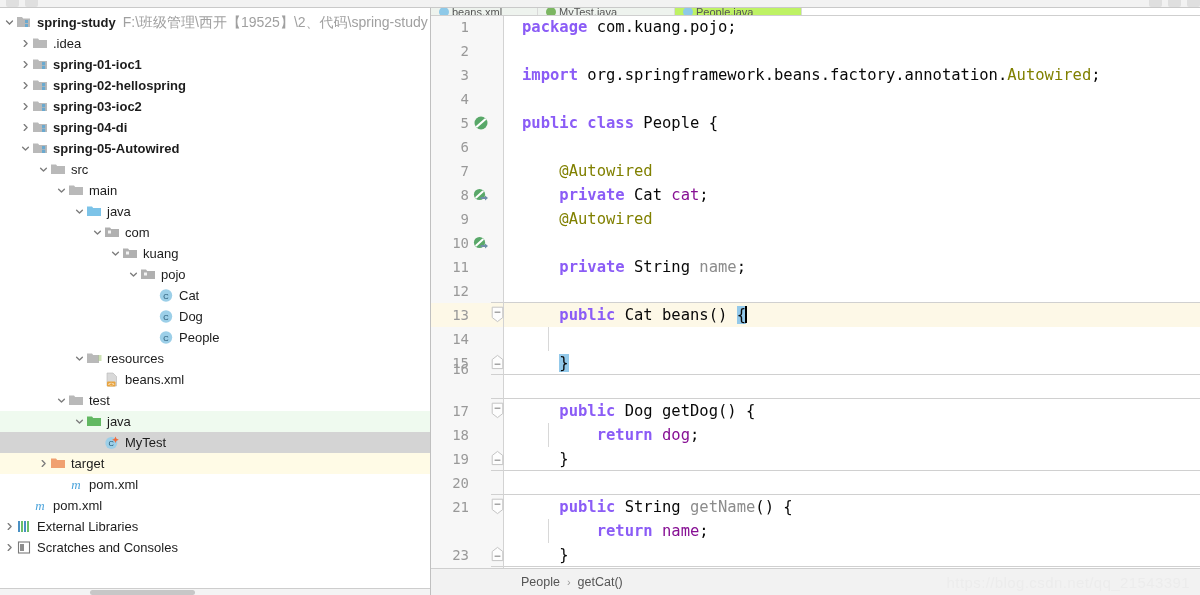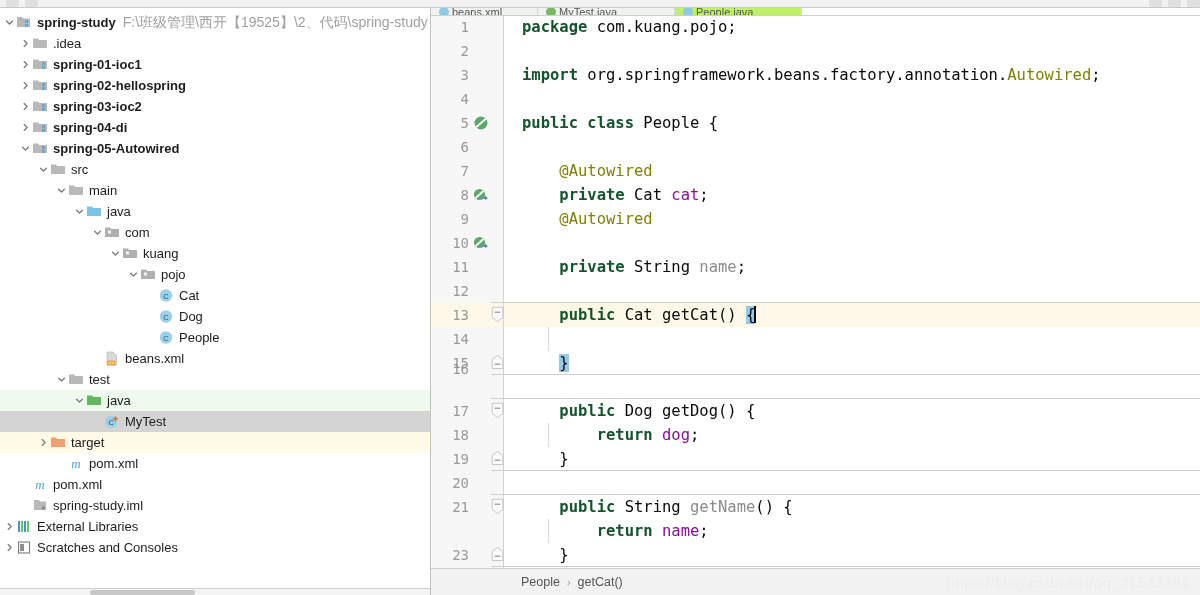"package" .kw { color: #14532d -> #8b5cf6 }
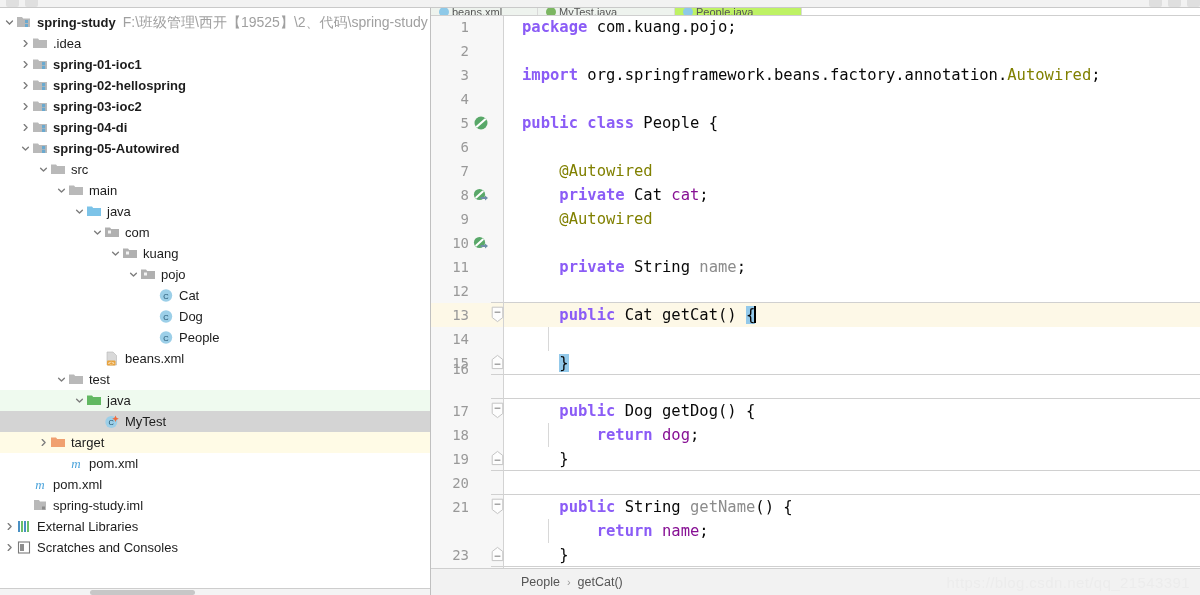"getCat" span.plain { text: getCat -> beans }
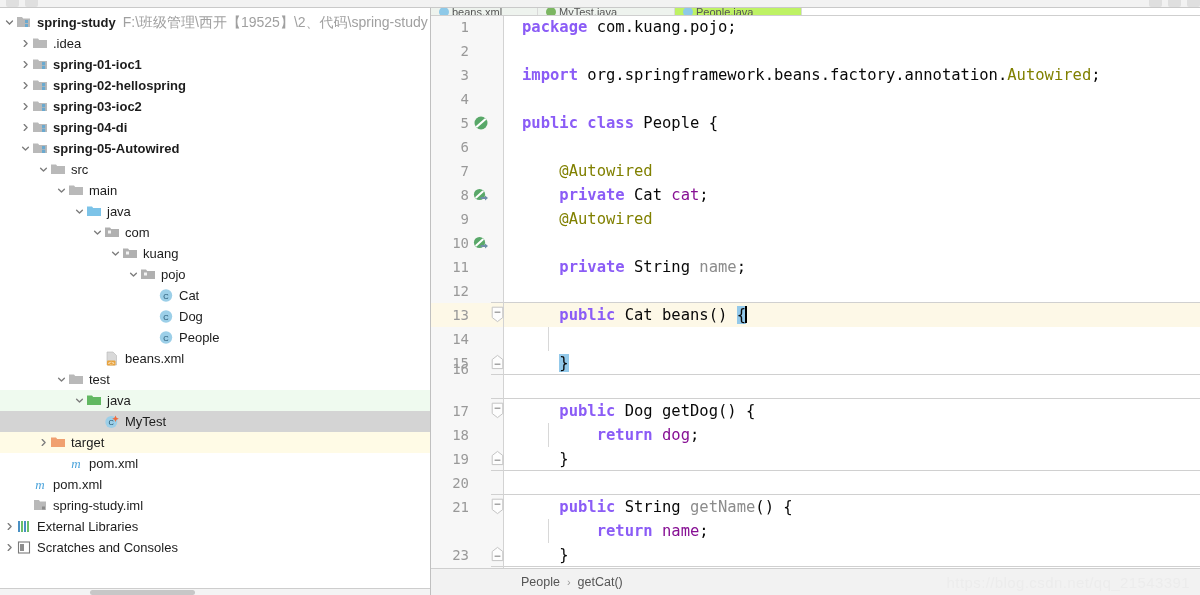"resources" div.tree-row { html: none -> <div> <span> <svg> <path></path> </svg> </span> <span> <svg> <path></path> <rect></rect> <rect></rect> <rect></rect> </svg> </span> <span>resources</span> </div> }
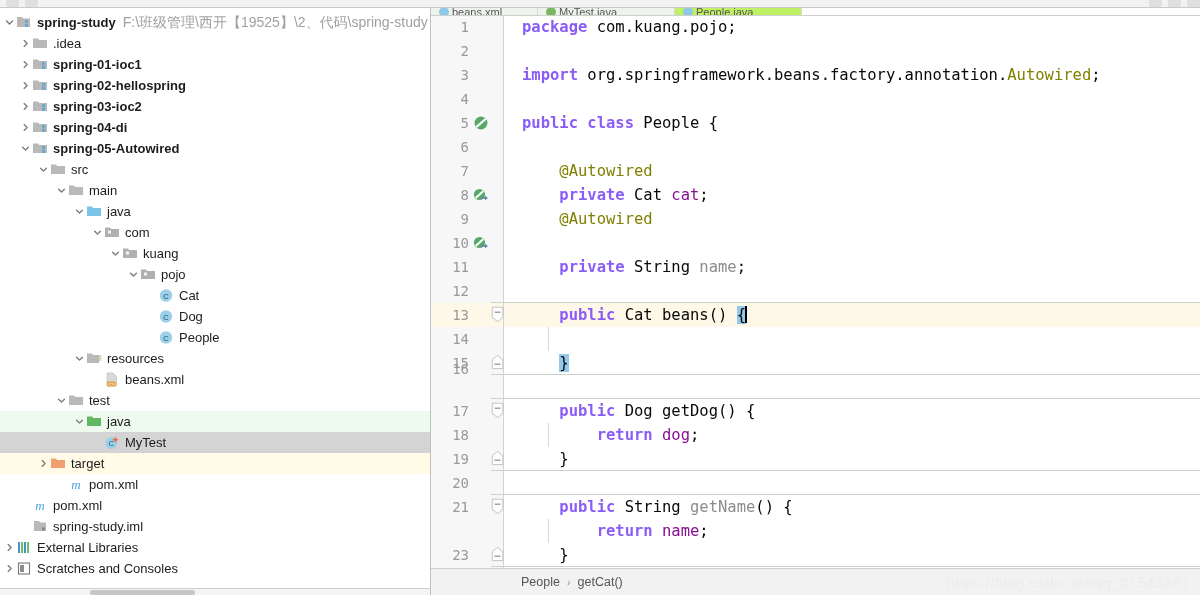"spring-study.iml" div.tree-row { html: <div> <span></span> <span> <svg> <path></path> <rect></rect> </svg> </span> <span>spring-study.iml</span> </div> -> none }
